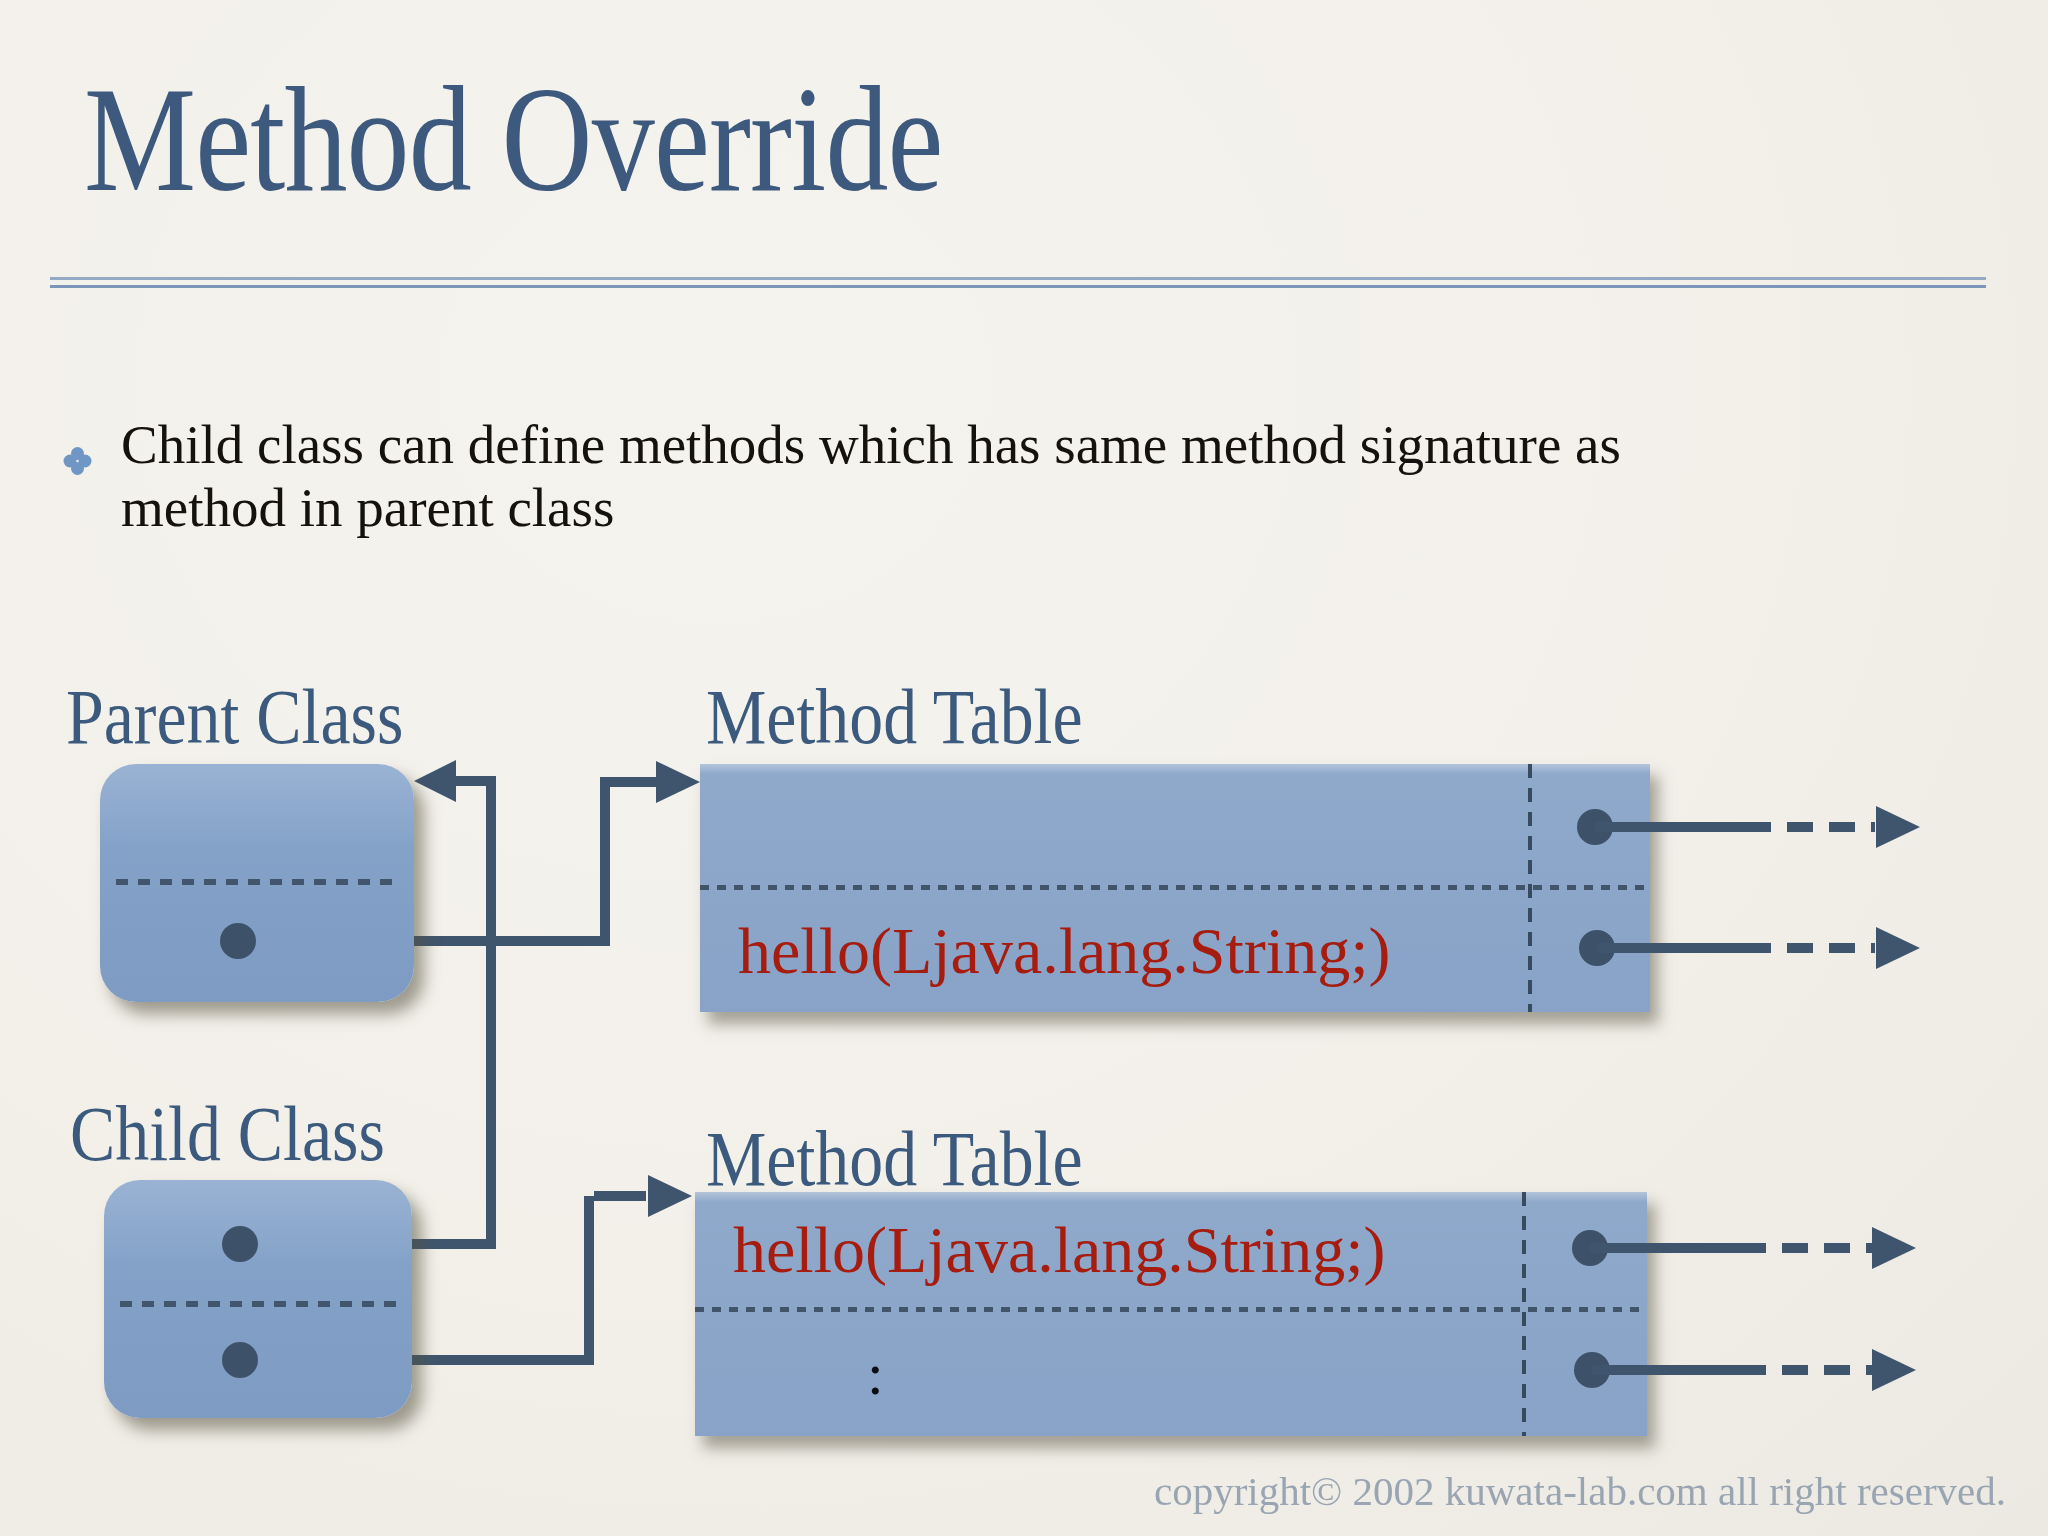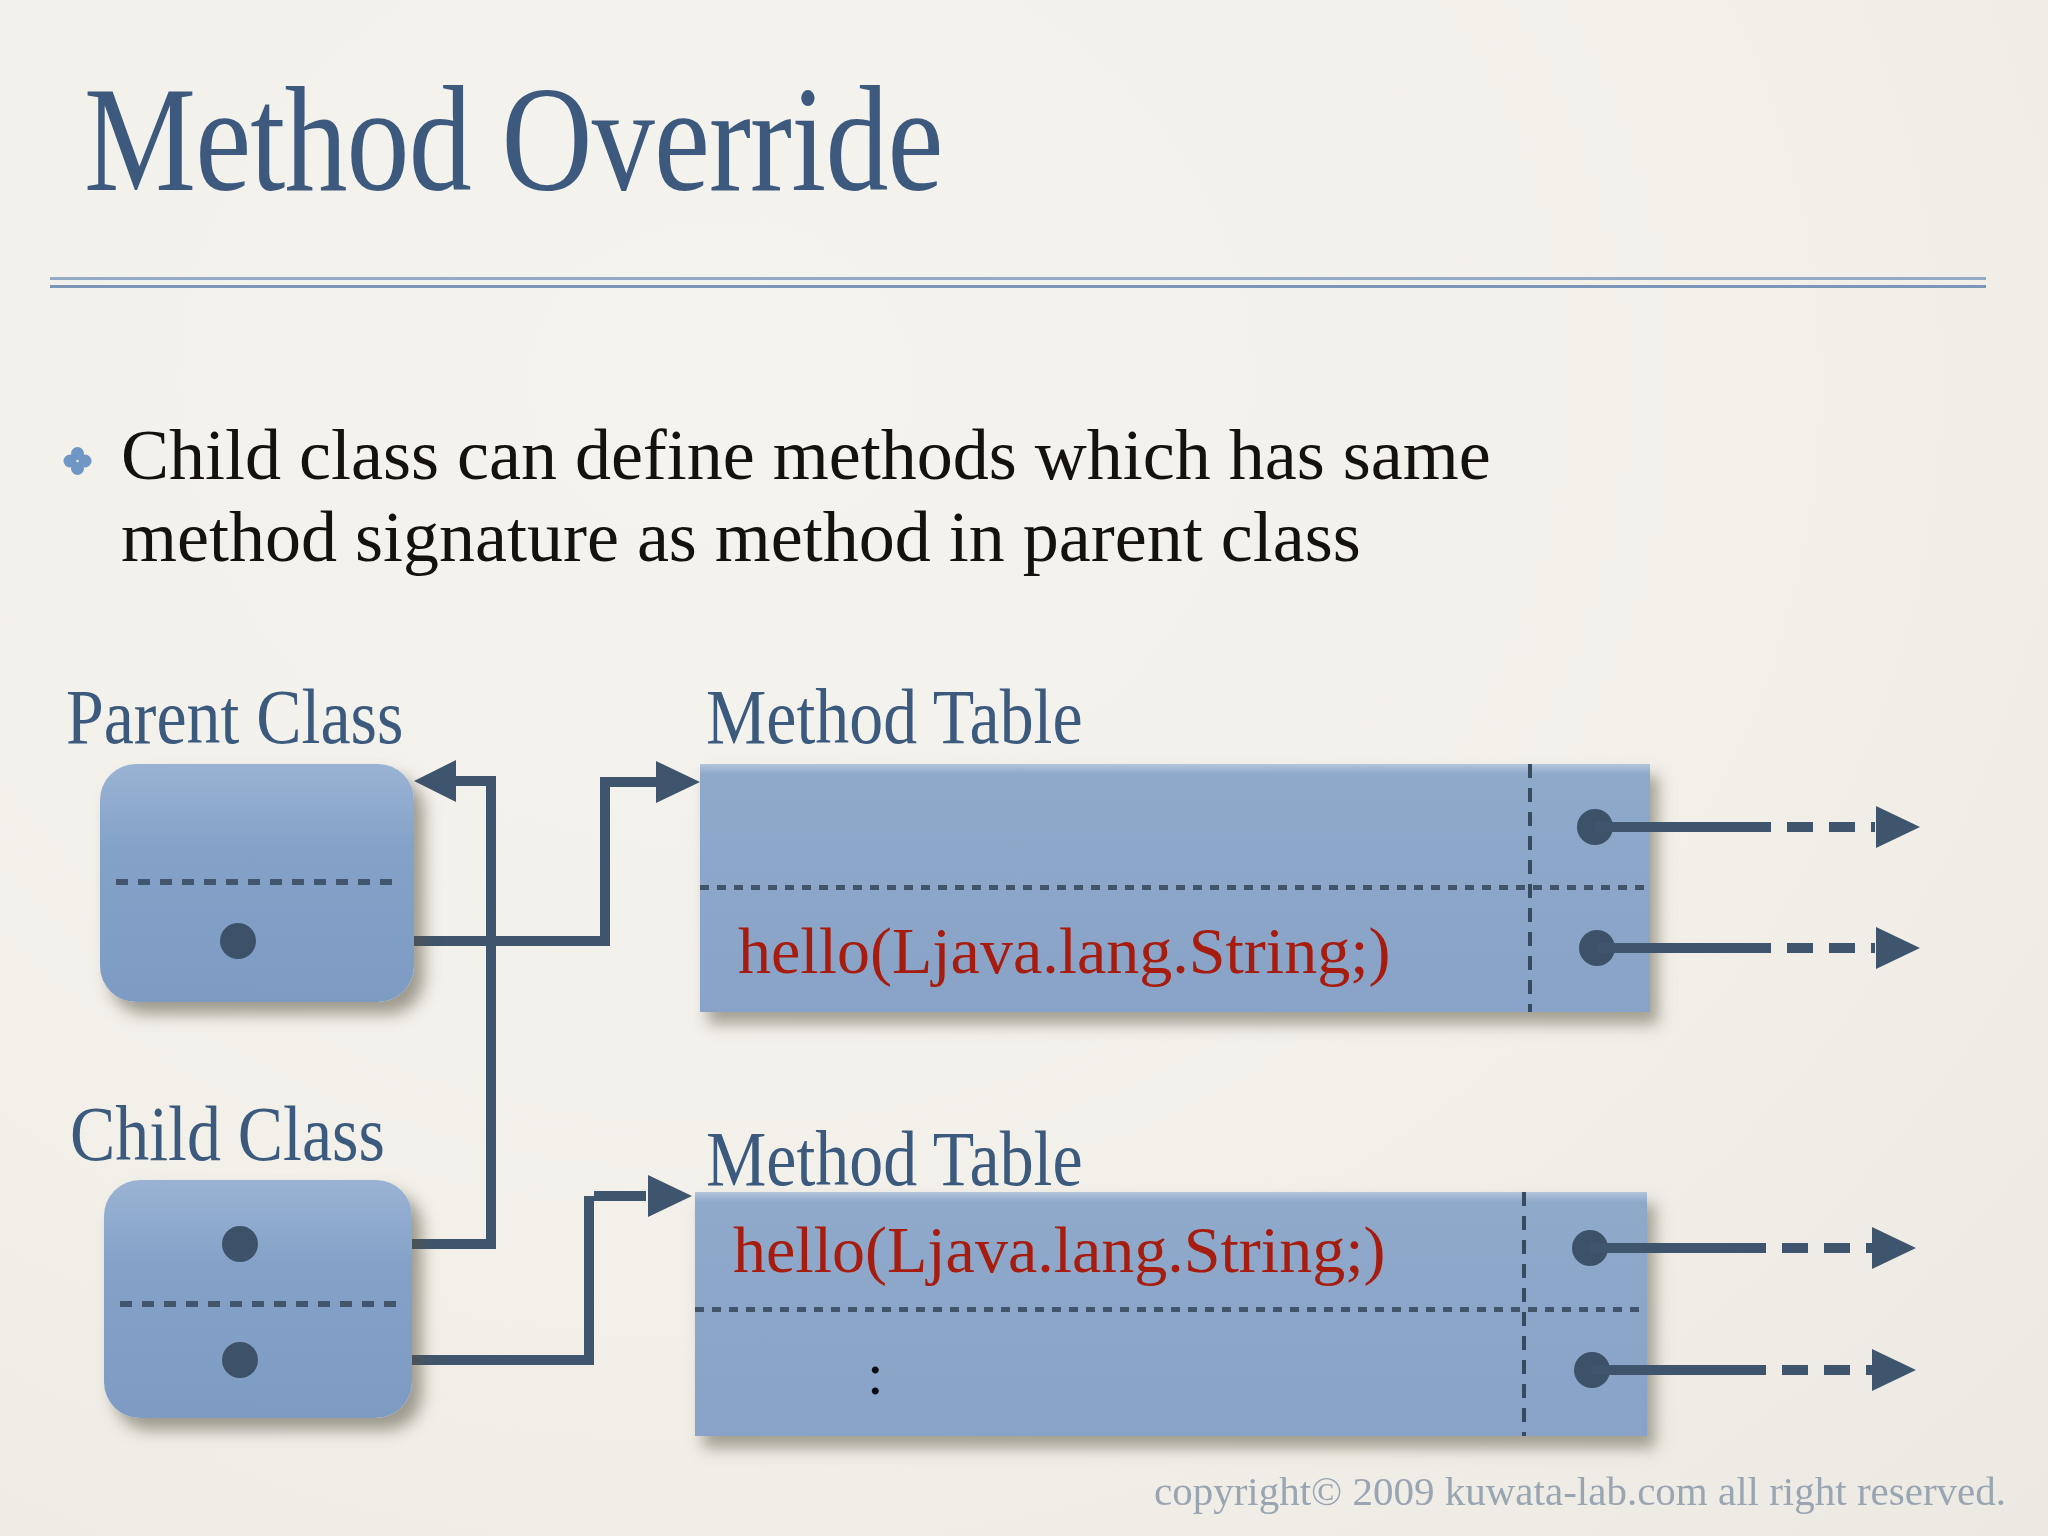"Child class can define methods" .bullet-text { font-size: 72px -> 55px }
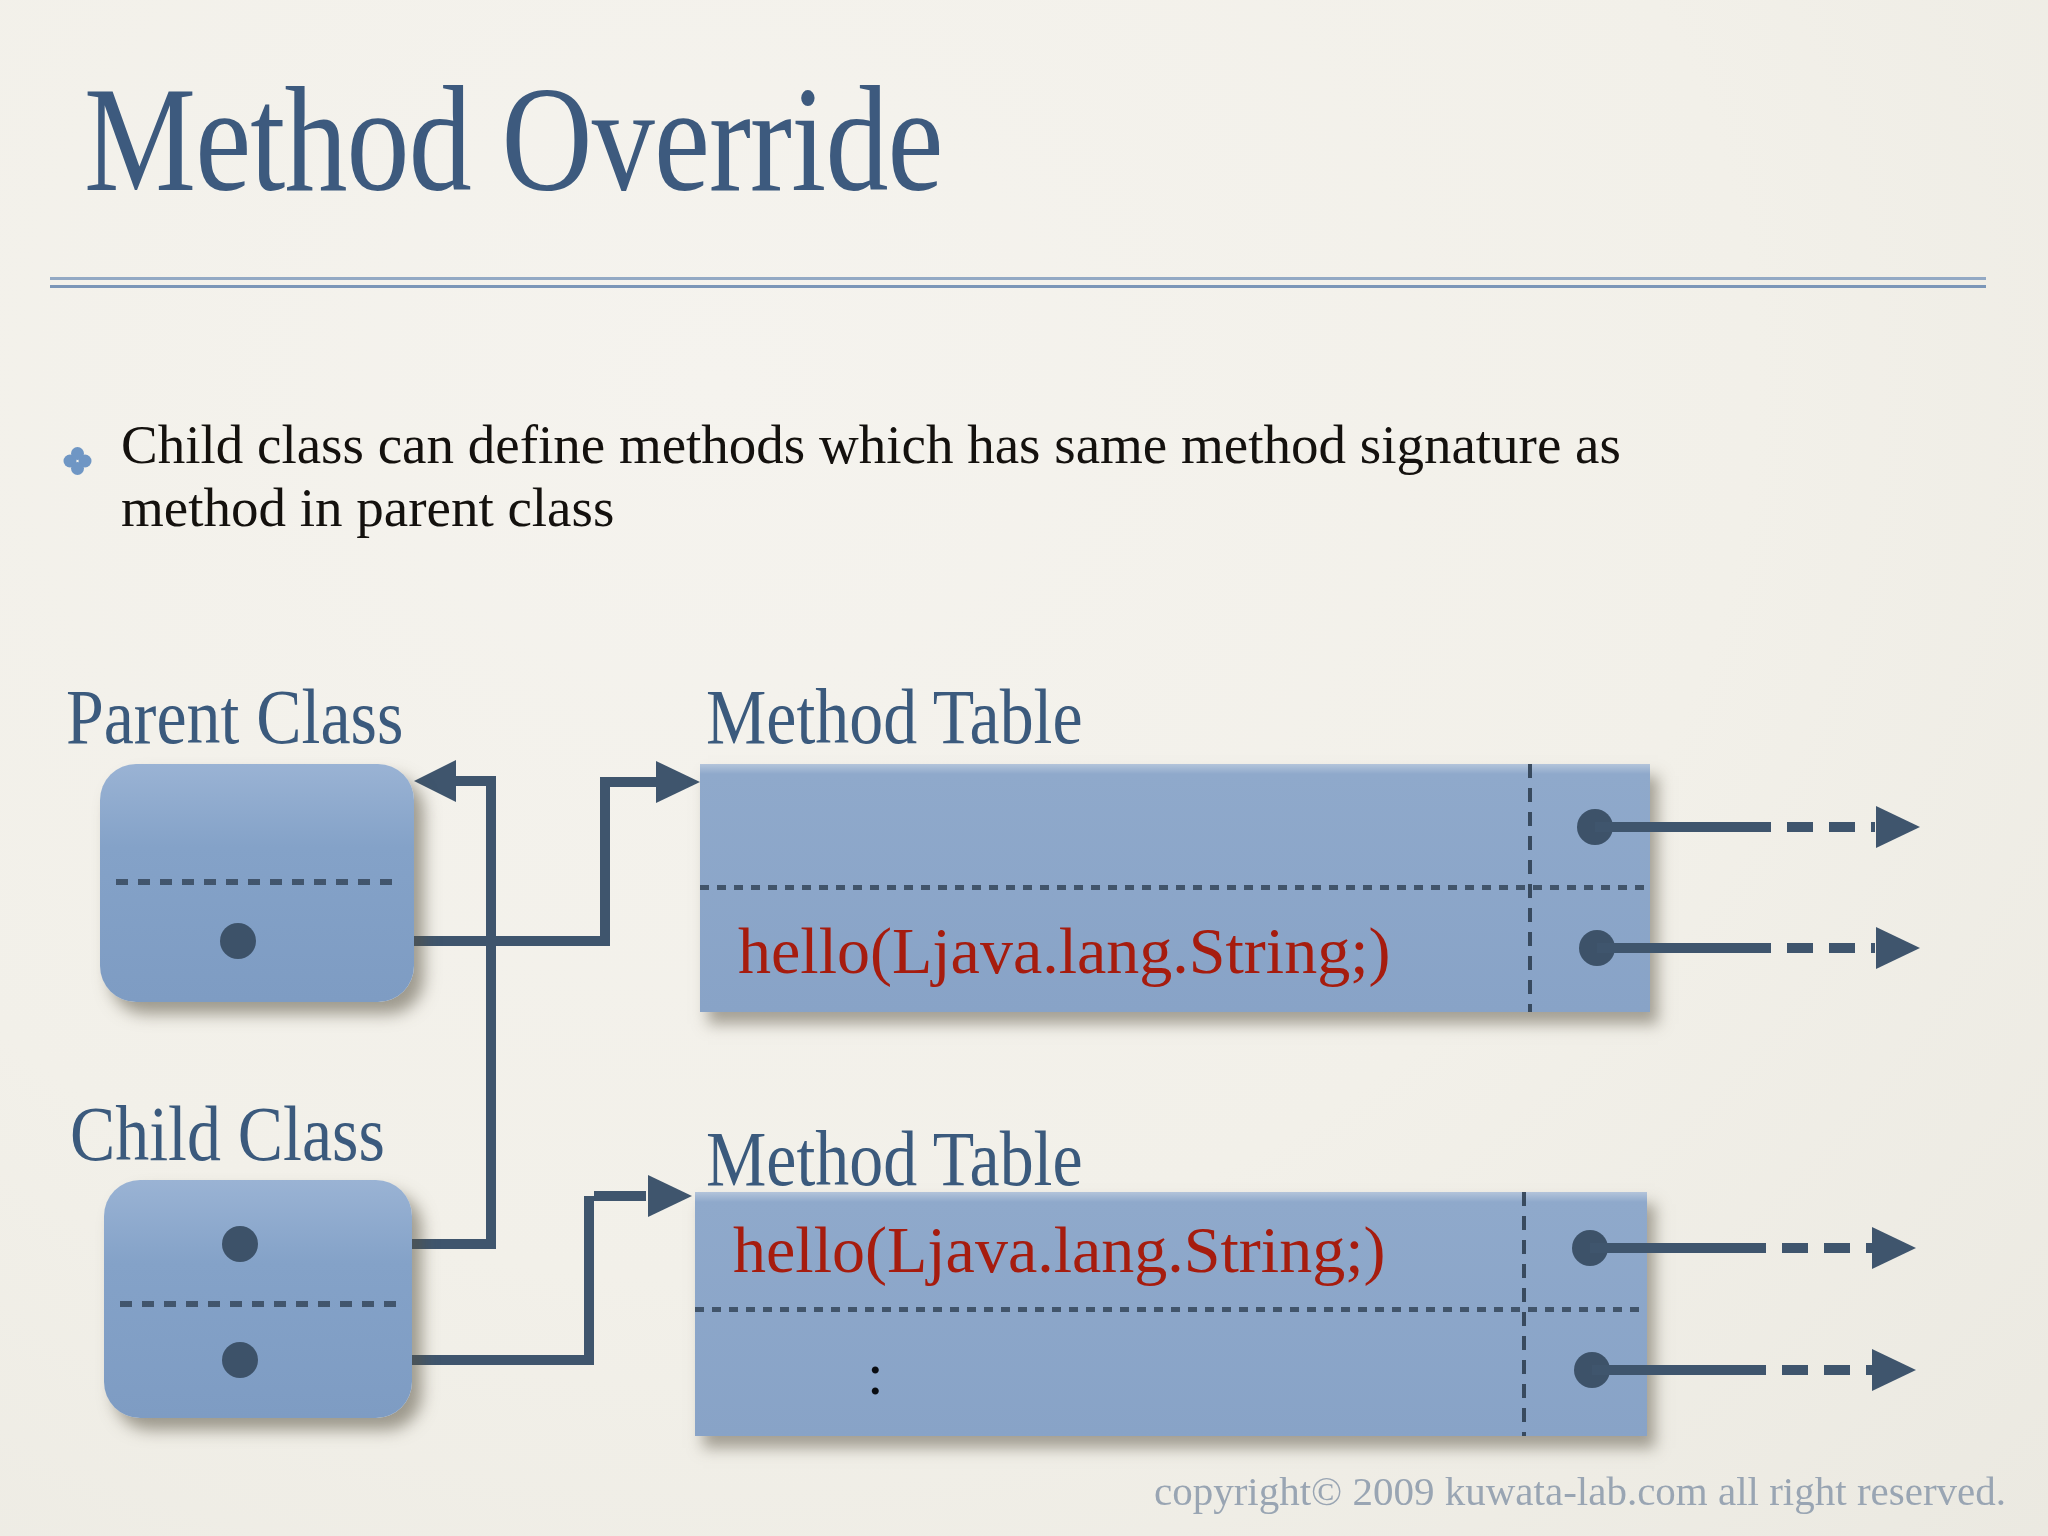"copyright© 2009 kuwata-lab.com all right" p.copyright { text: 2009 -> 2002 }
